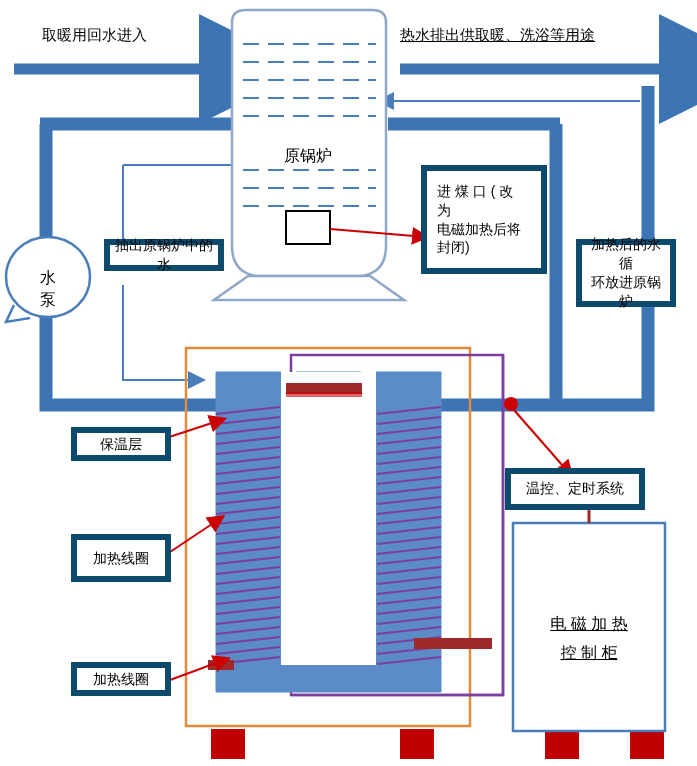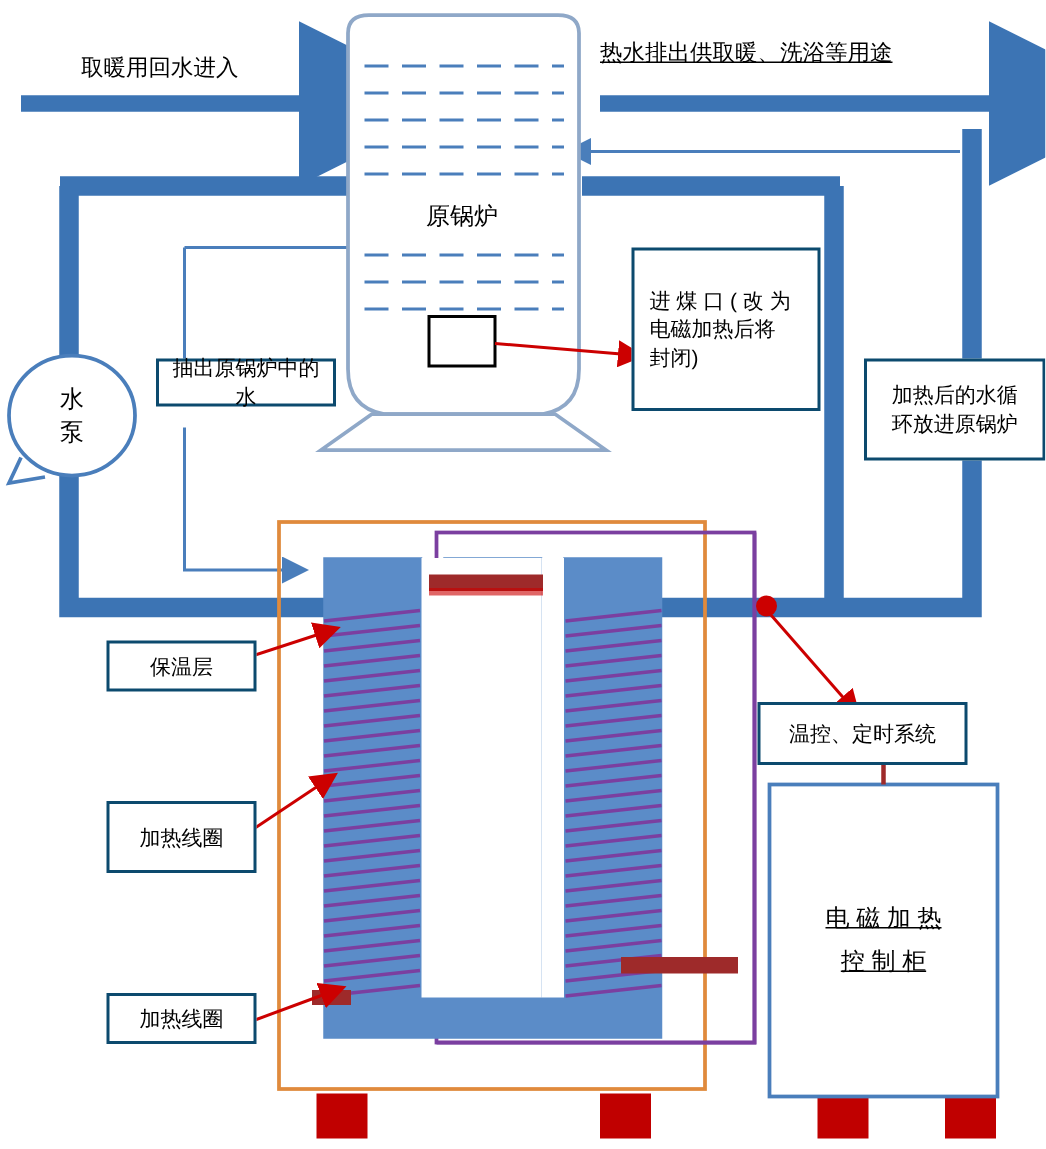"取暖用回水进入" div.plain { margin-left: 12px -> none; top: 36px -> 26px }
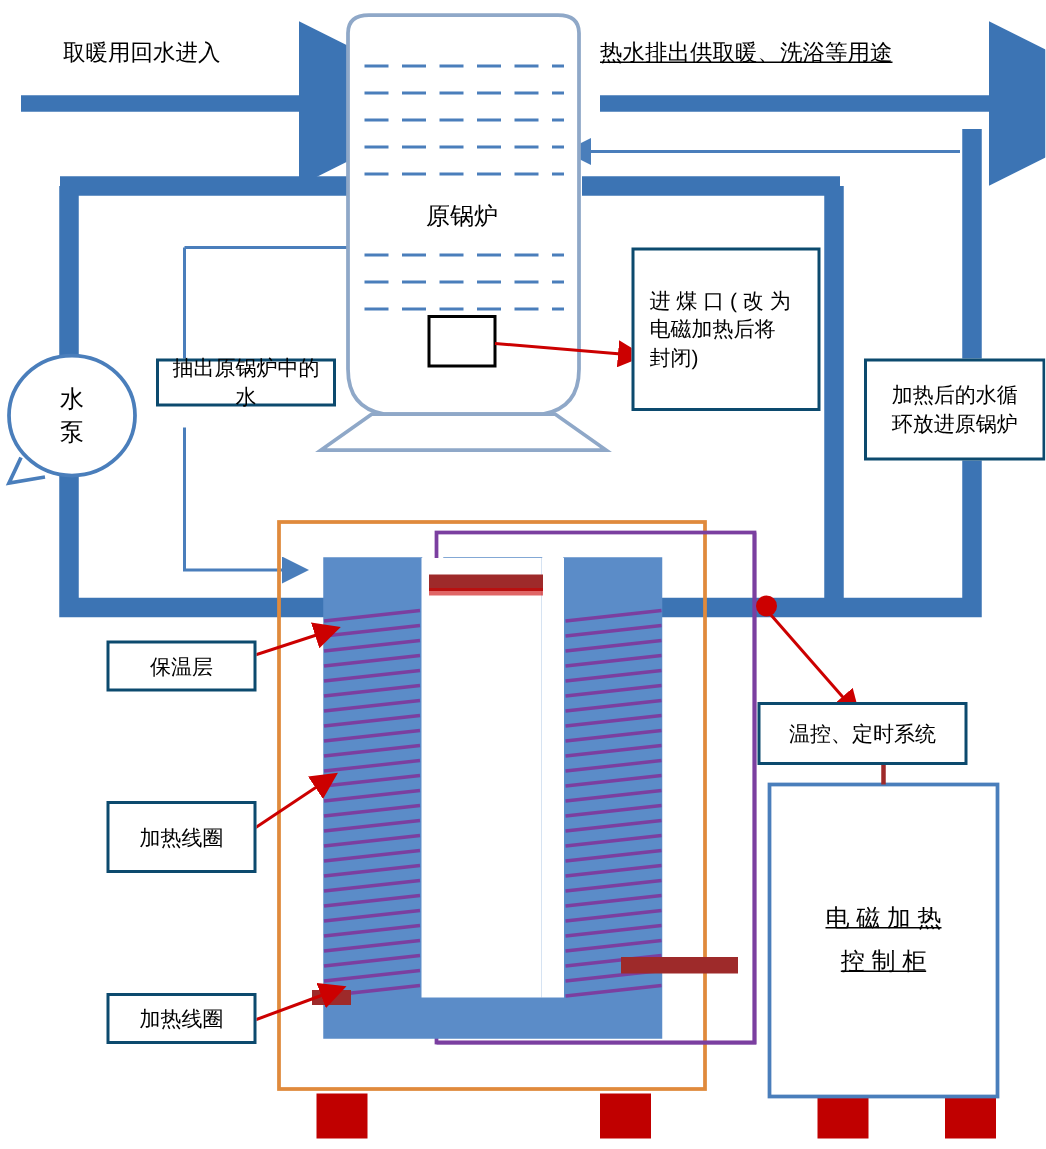"原锅炉" .nobox { margin-top: none -> 11px }
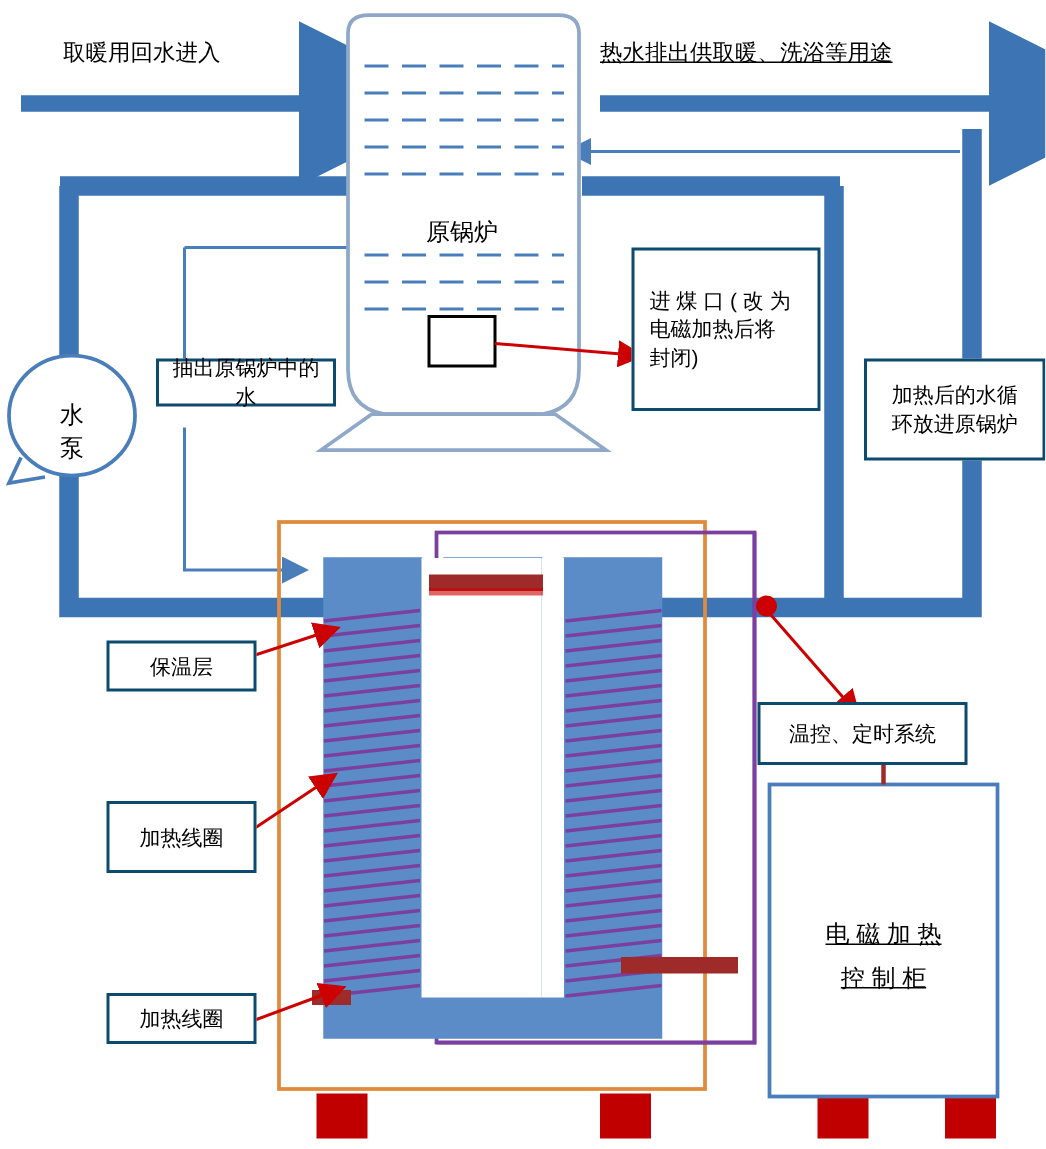"进 煤 口 ( 改" .lbl { border: 2px solid #0c4a6e -> 6px solid #0c4a6e }
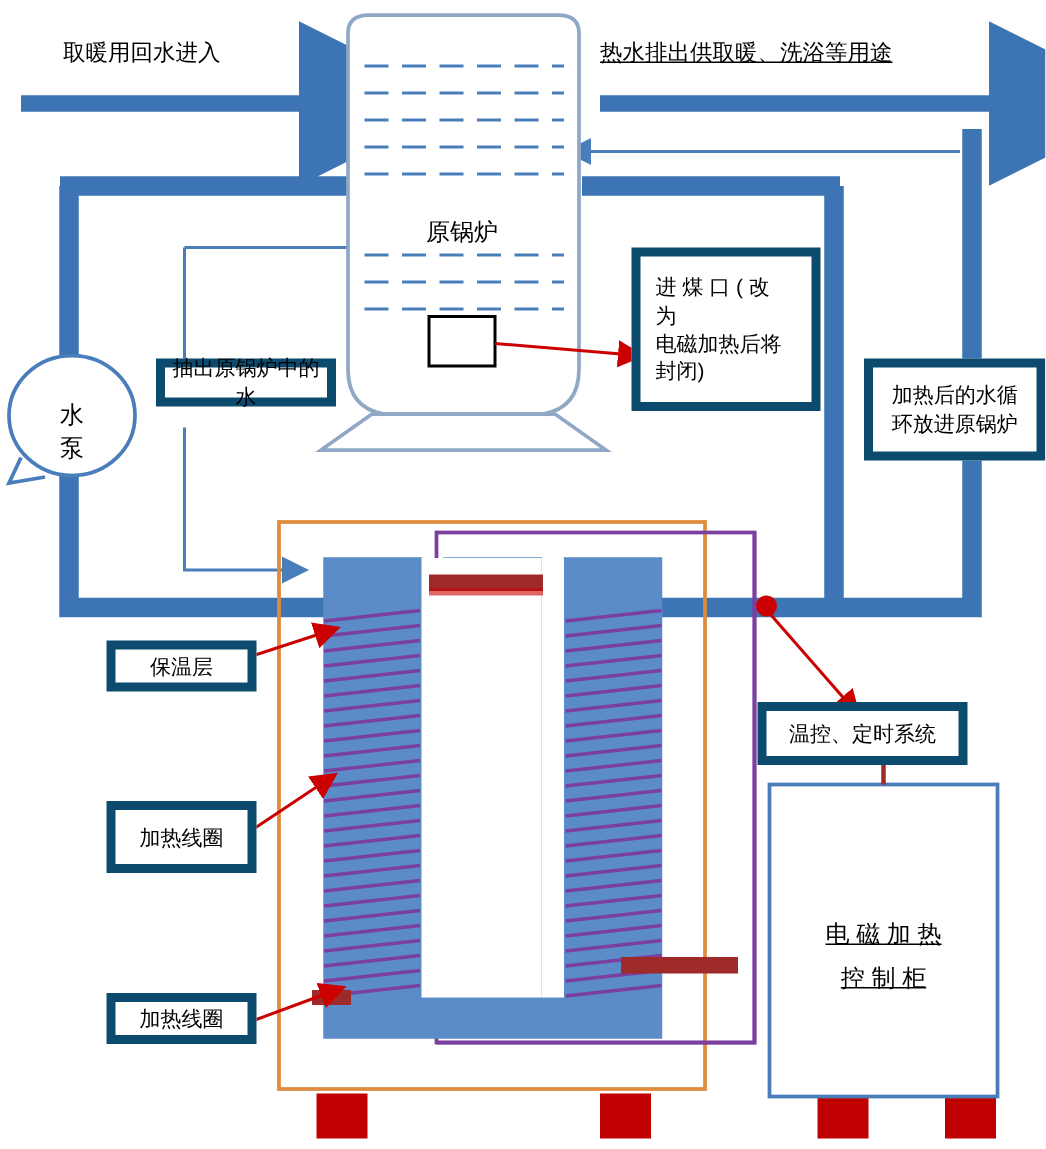"加热后的水循" div.lbl { width: 121px -> 100px }
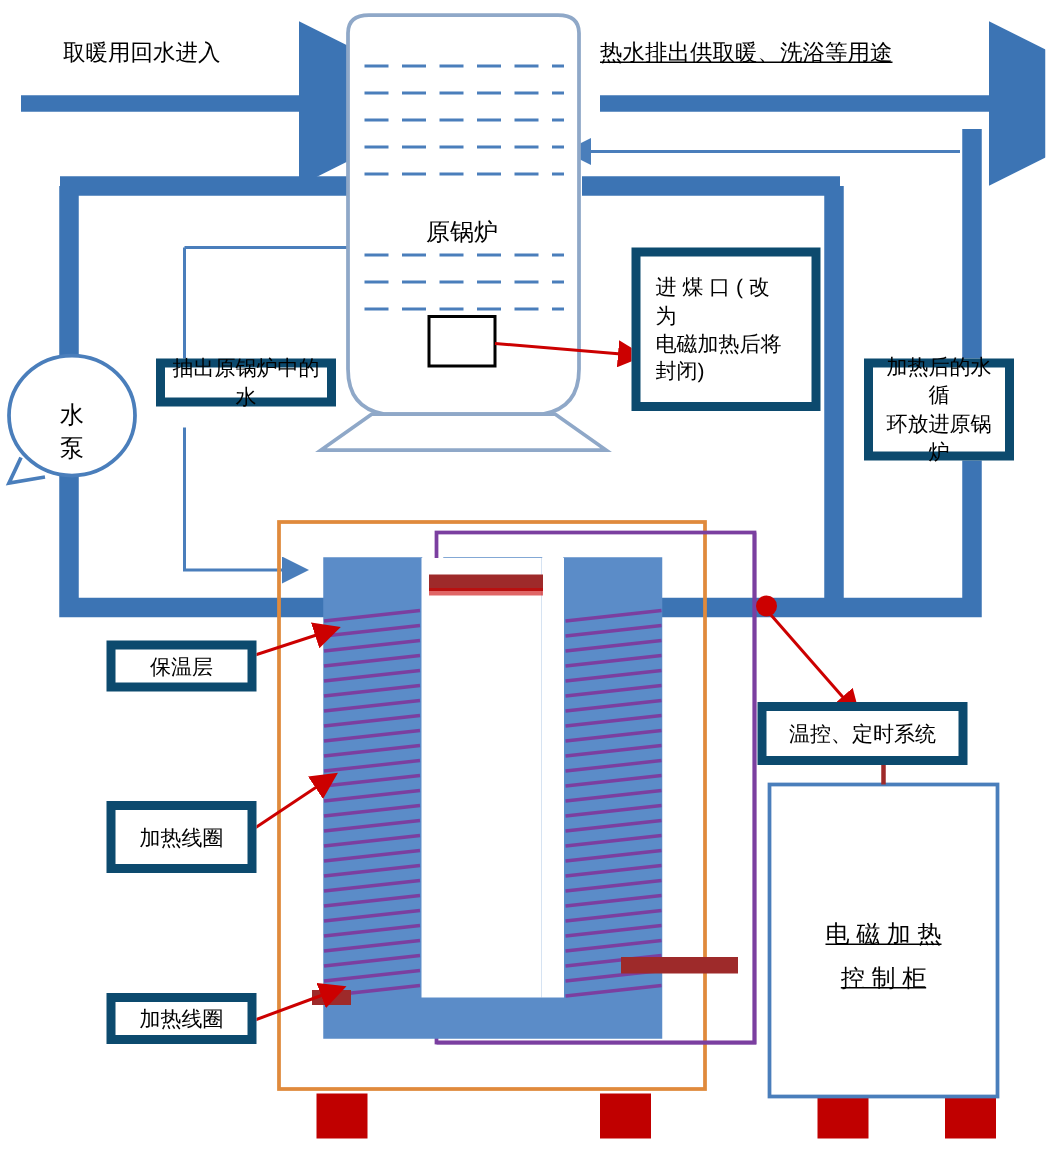"温控、定时系统" div.lbl { font-family: none -> Liberation Mono, monospace }
